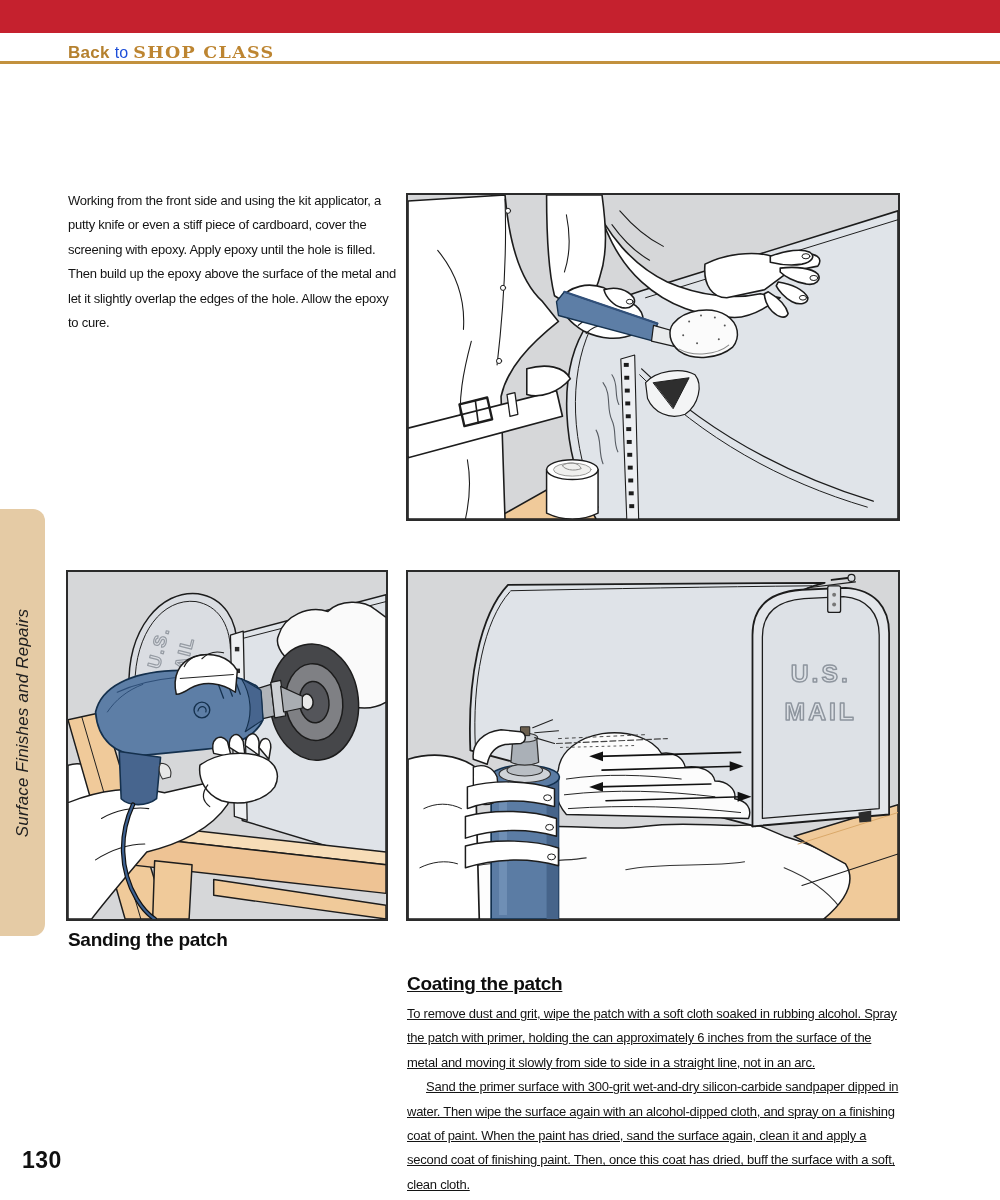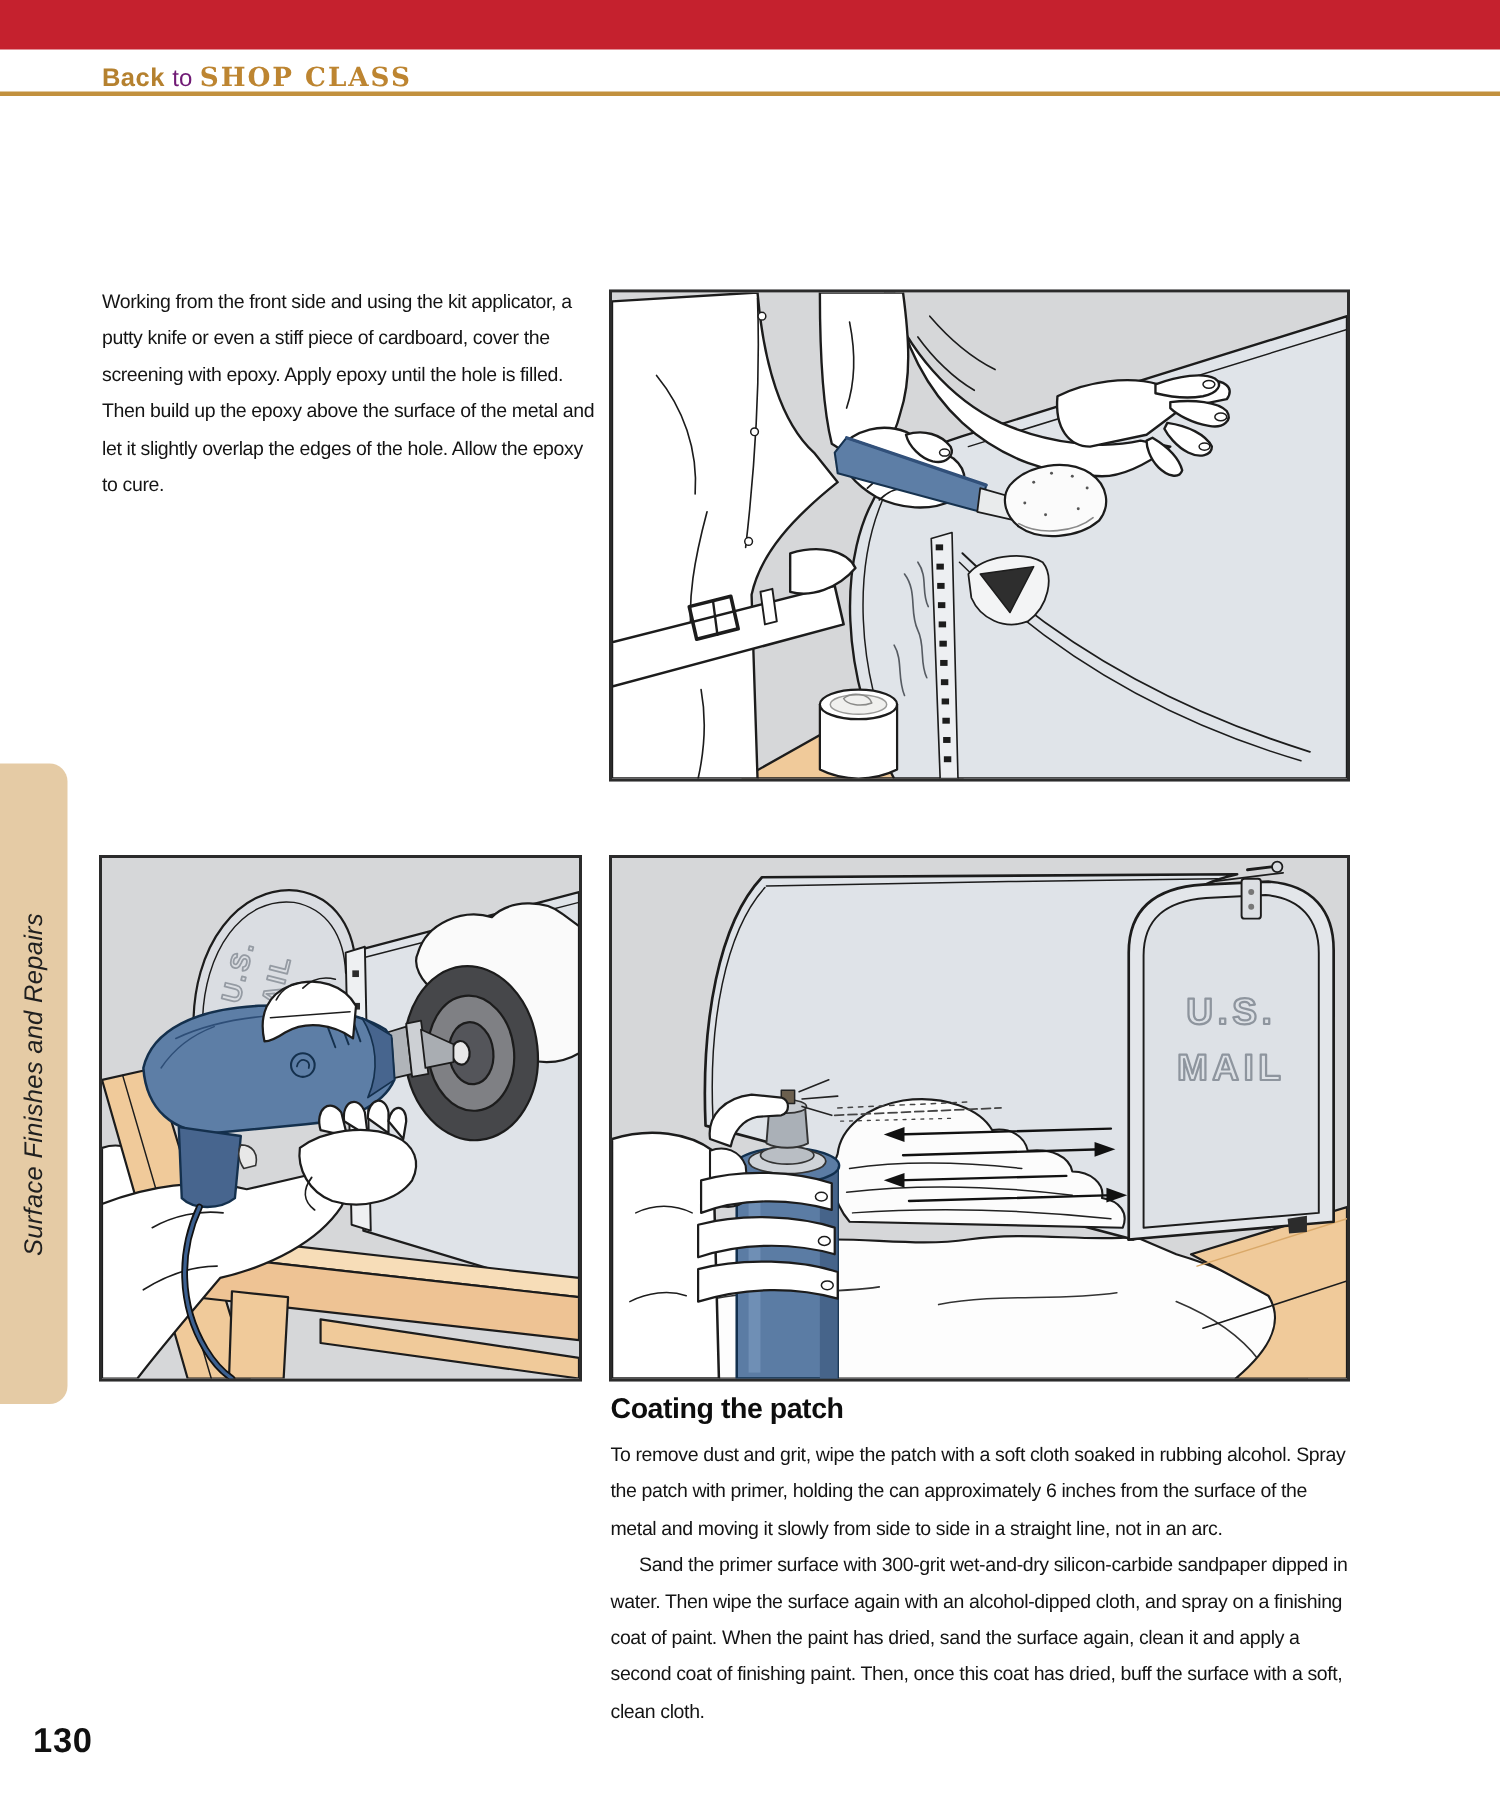"to" .hdr .to { color: #701a75 -> #1d4ed8 }
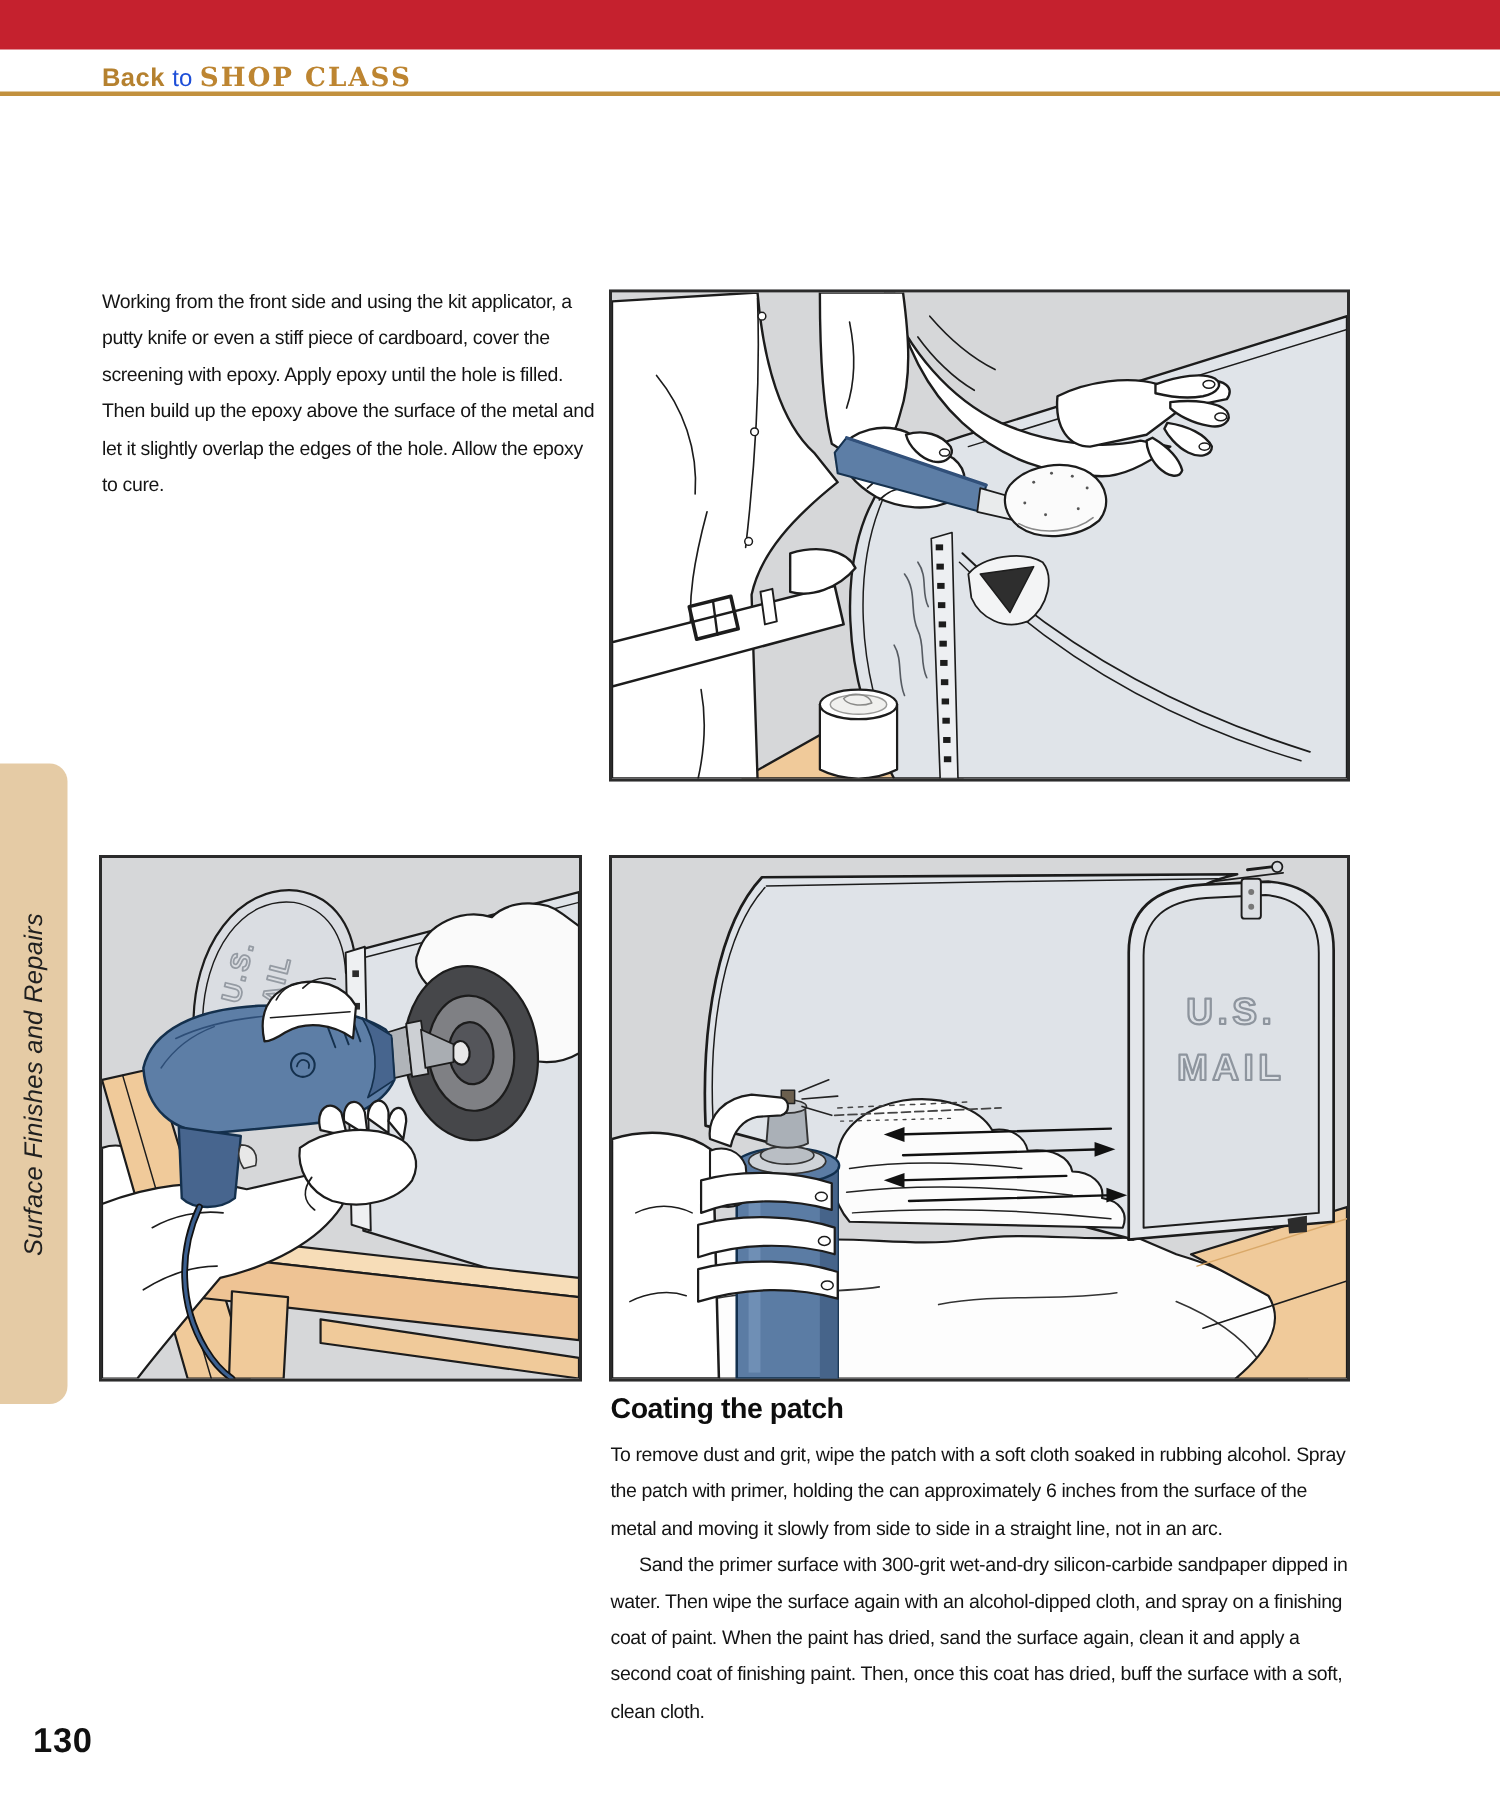"Sanding the patch" h2.sec-title { html: none -> <h2>Sanding the patch</h2> }
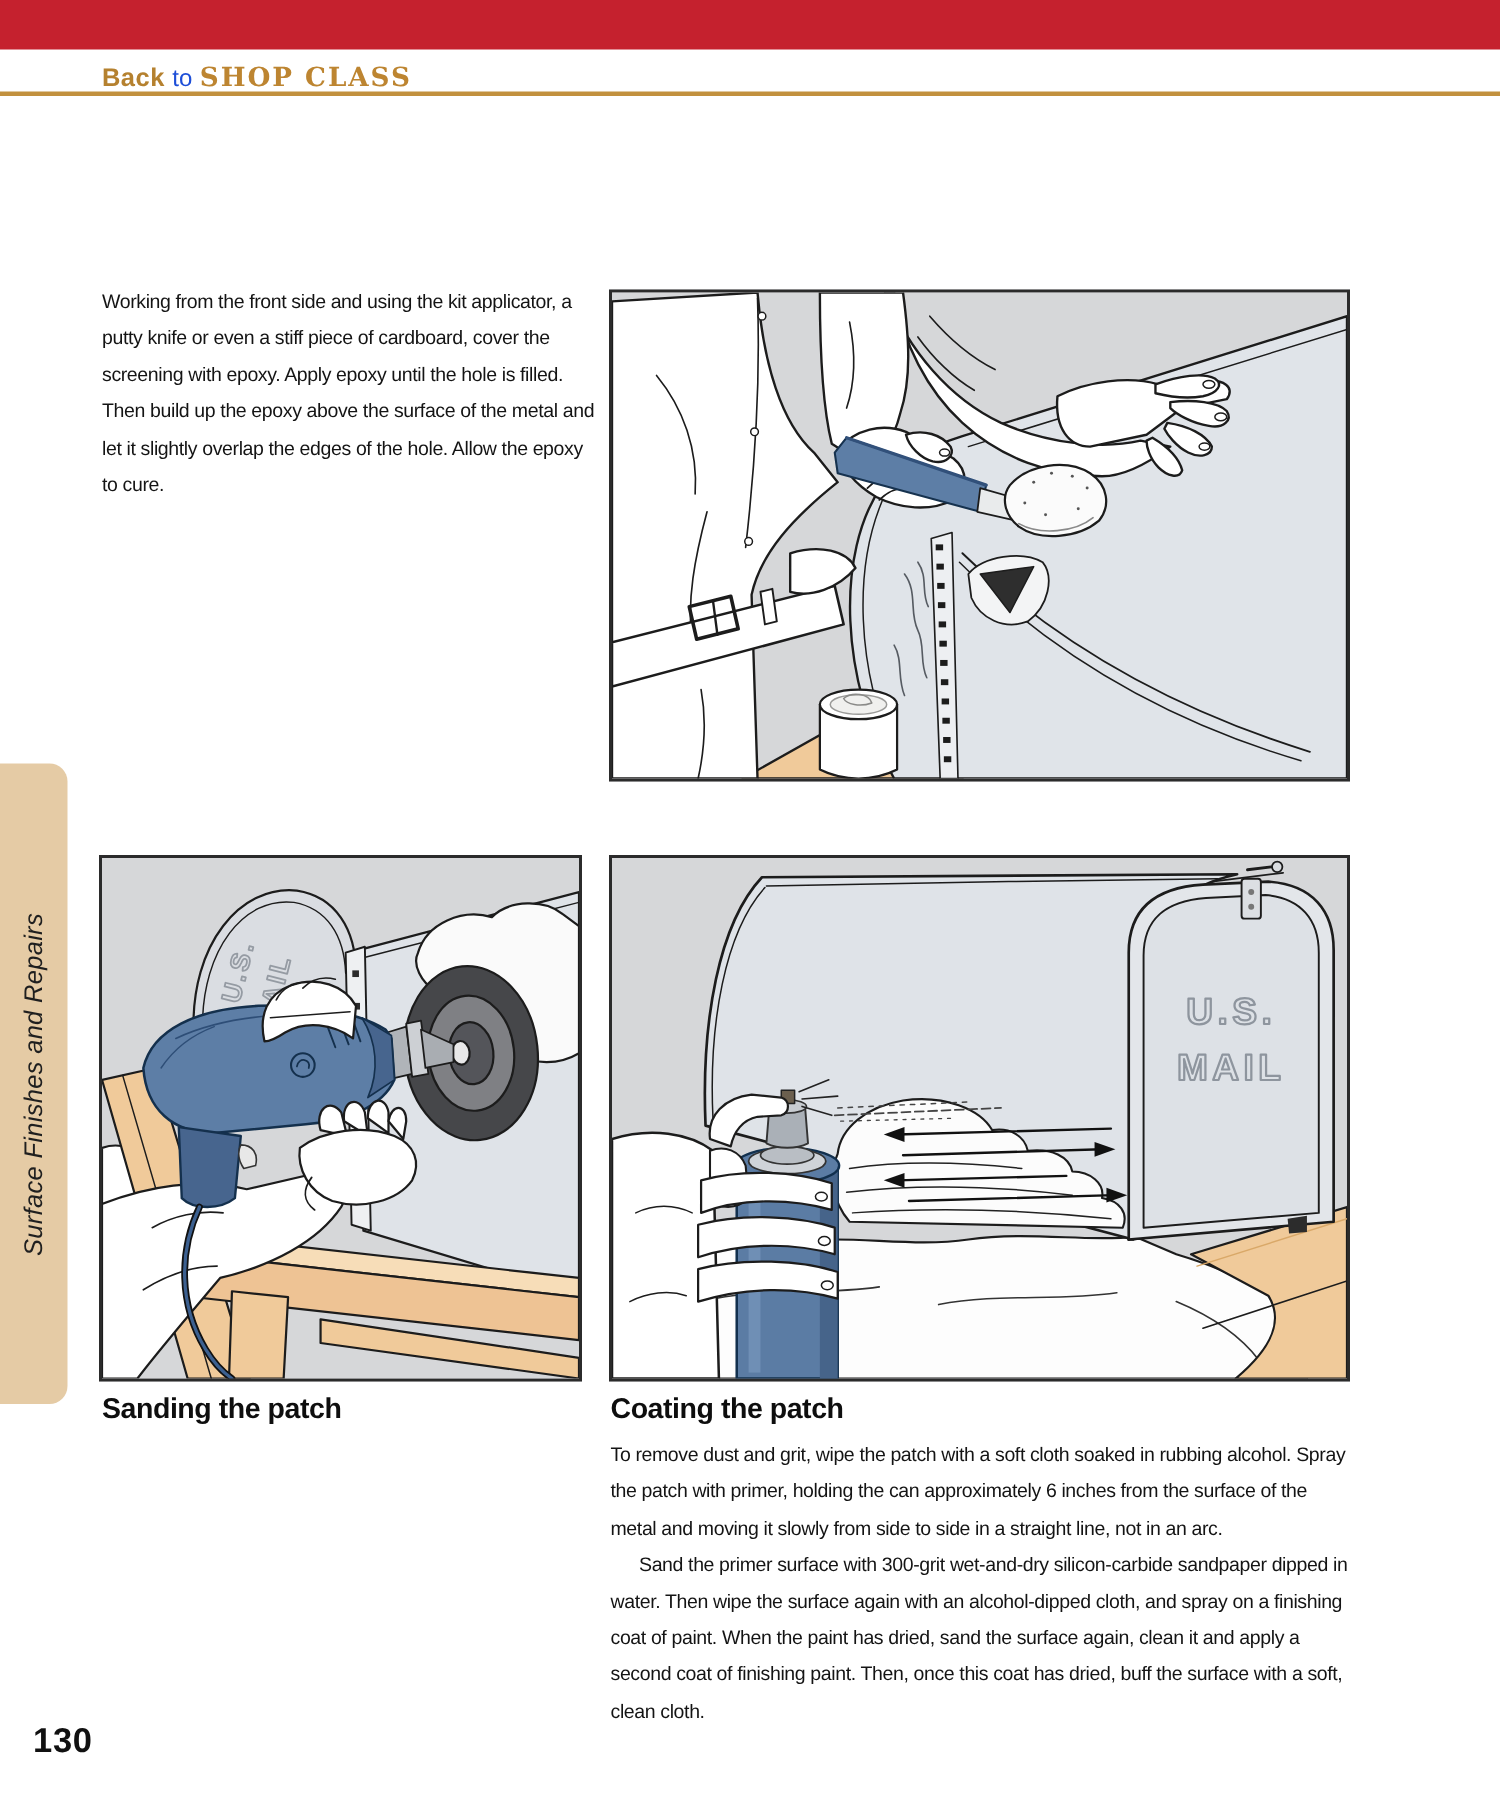"Coating the patch" .sec-coating { text-decoration: none -> underline; top: 929px -> 973px }
